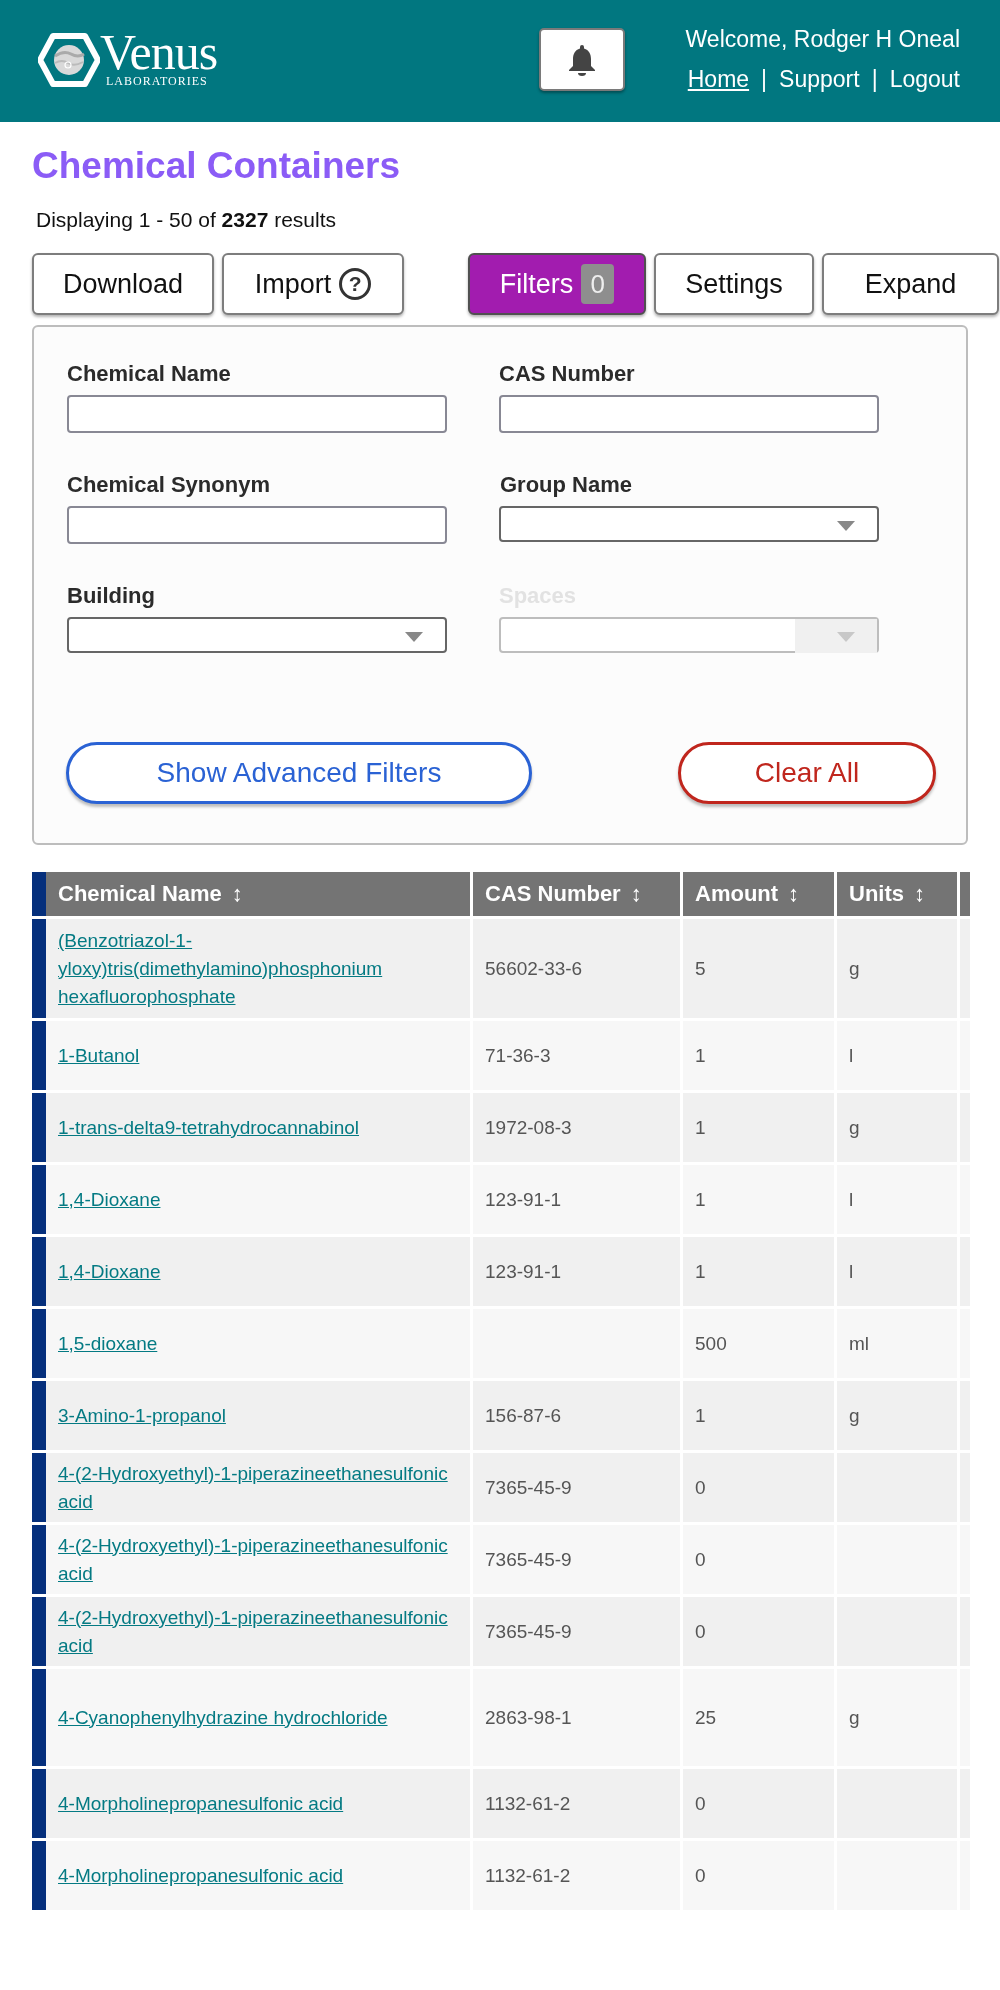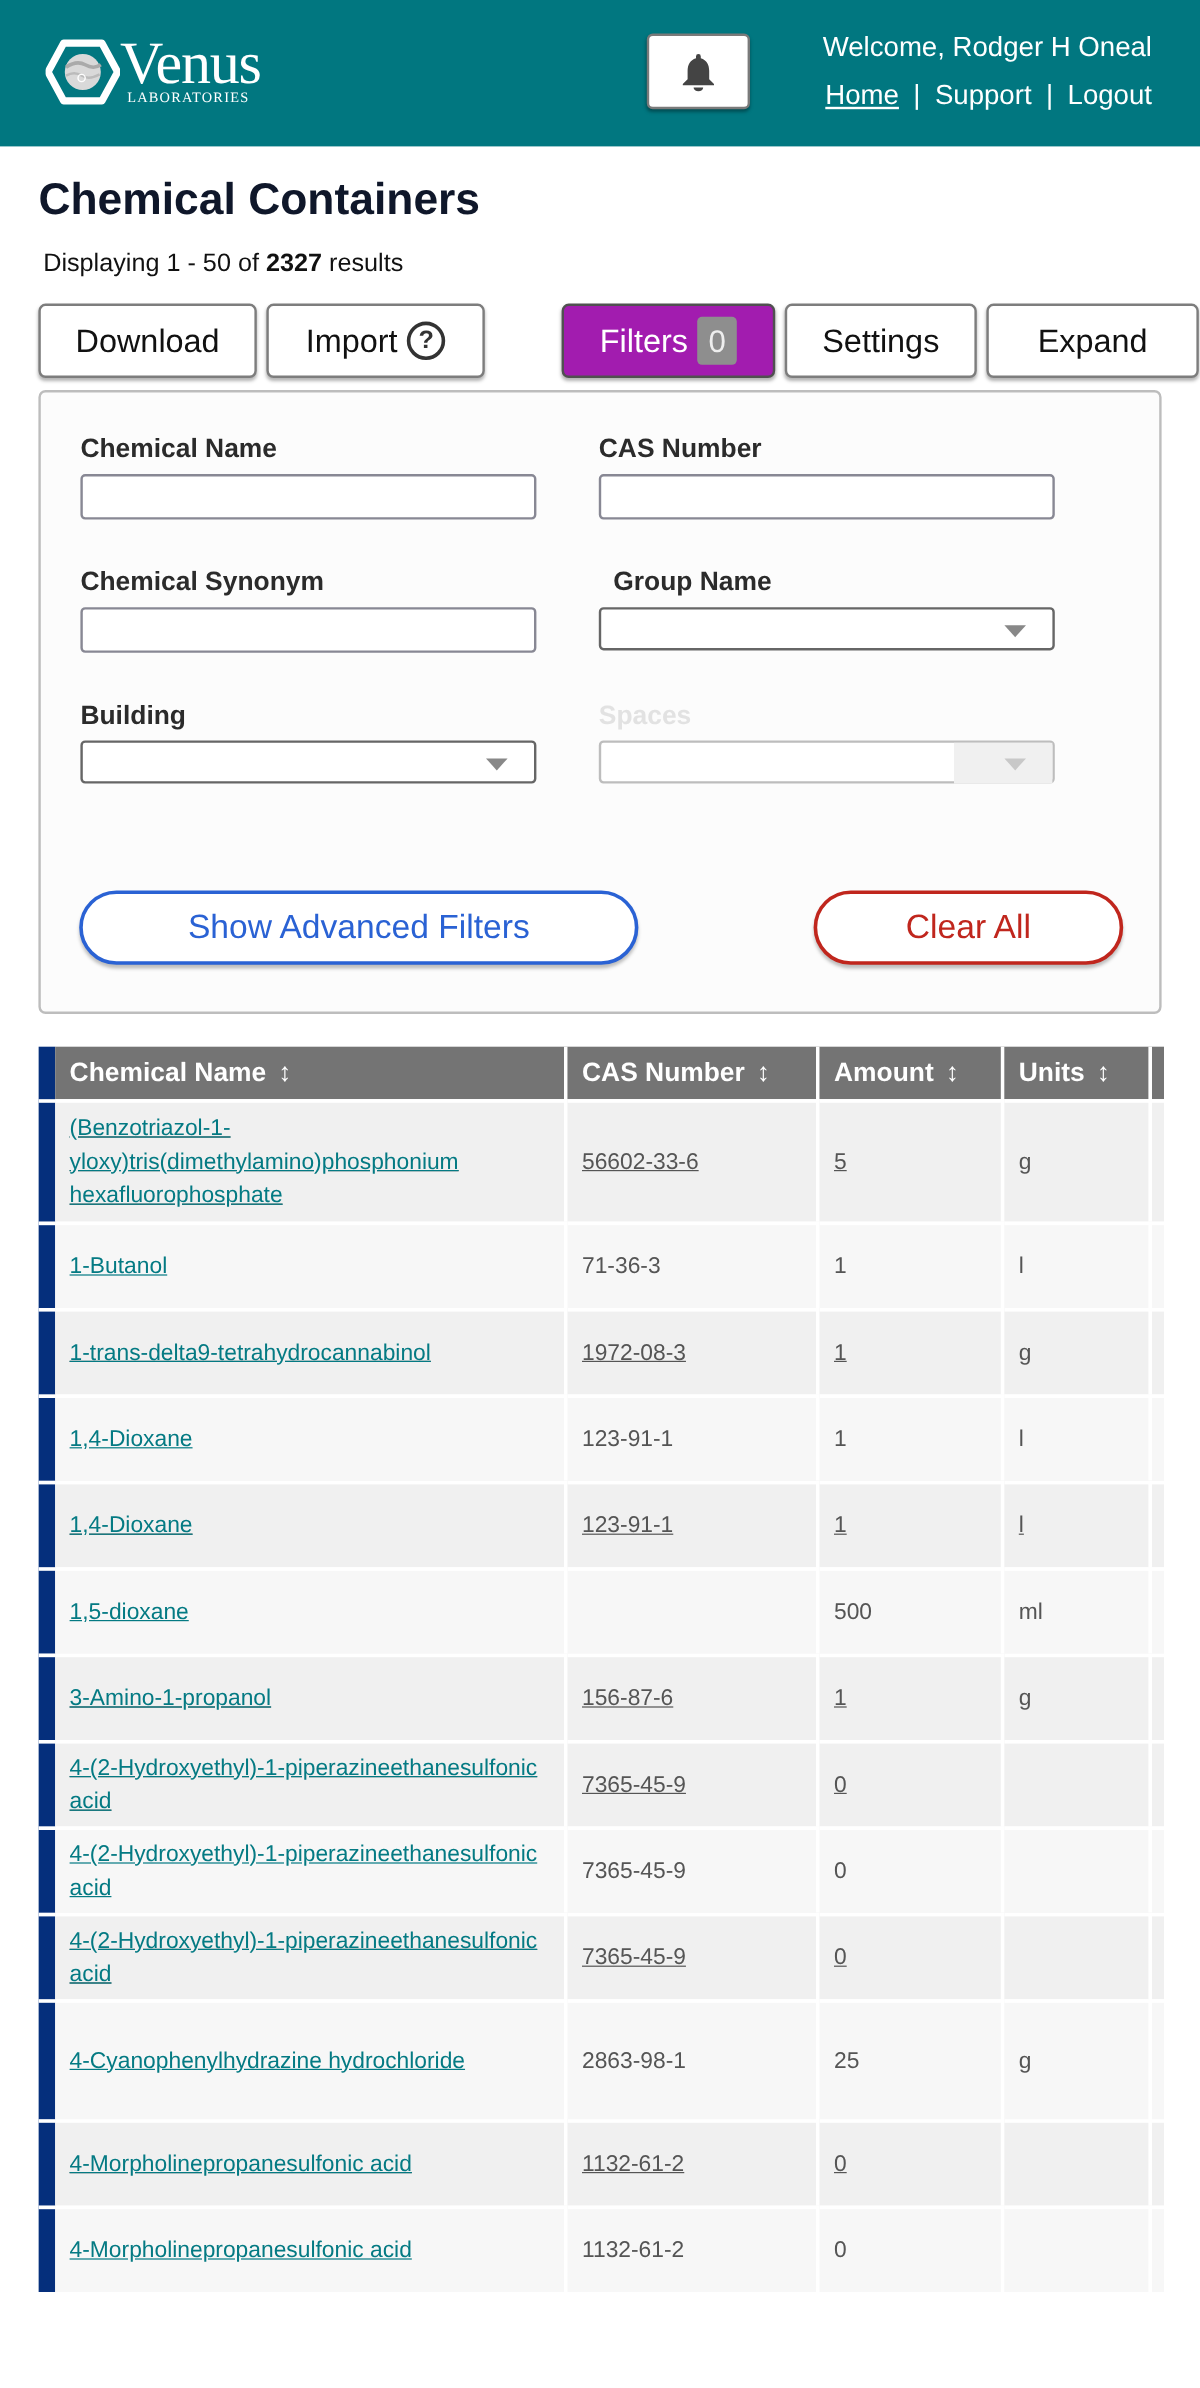"Chemical Containers" .page-title { color: #0f172a -> #8b5cf6 }
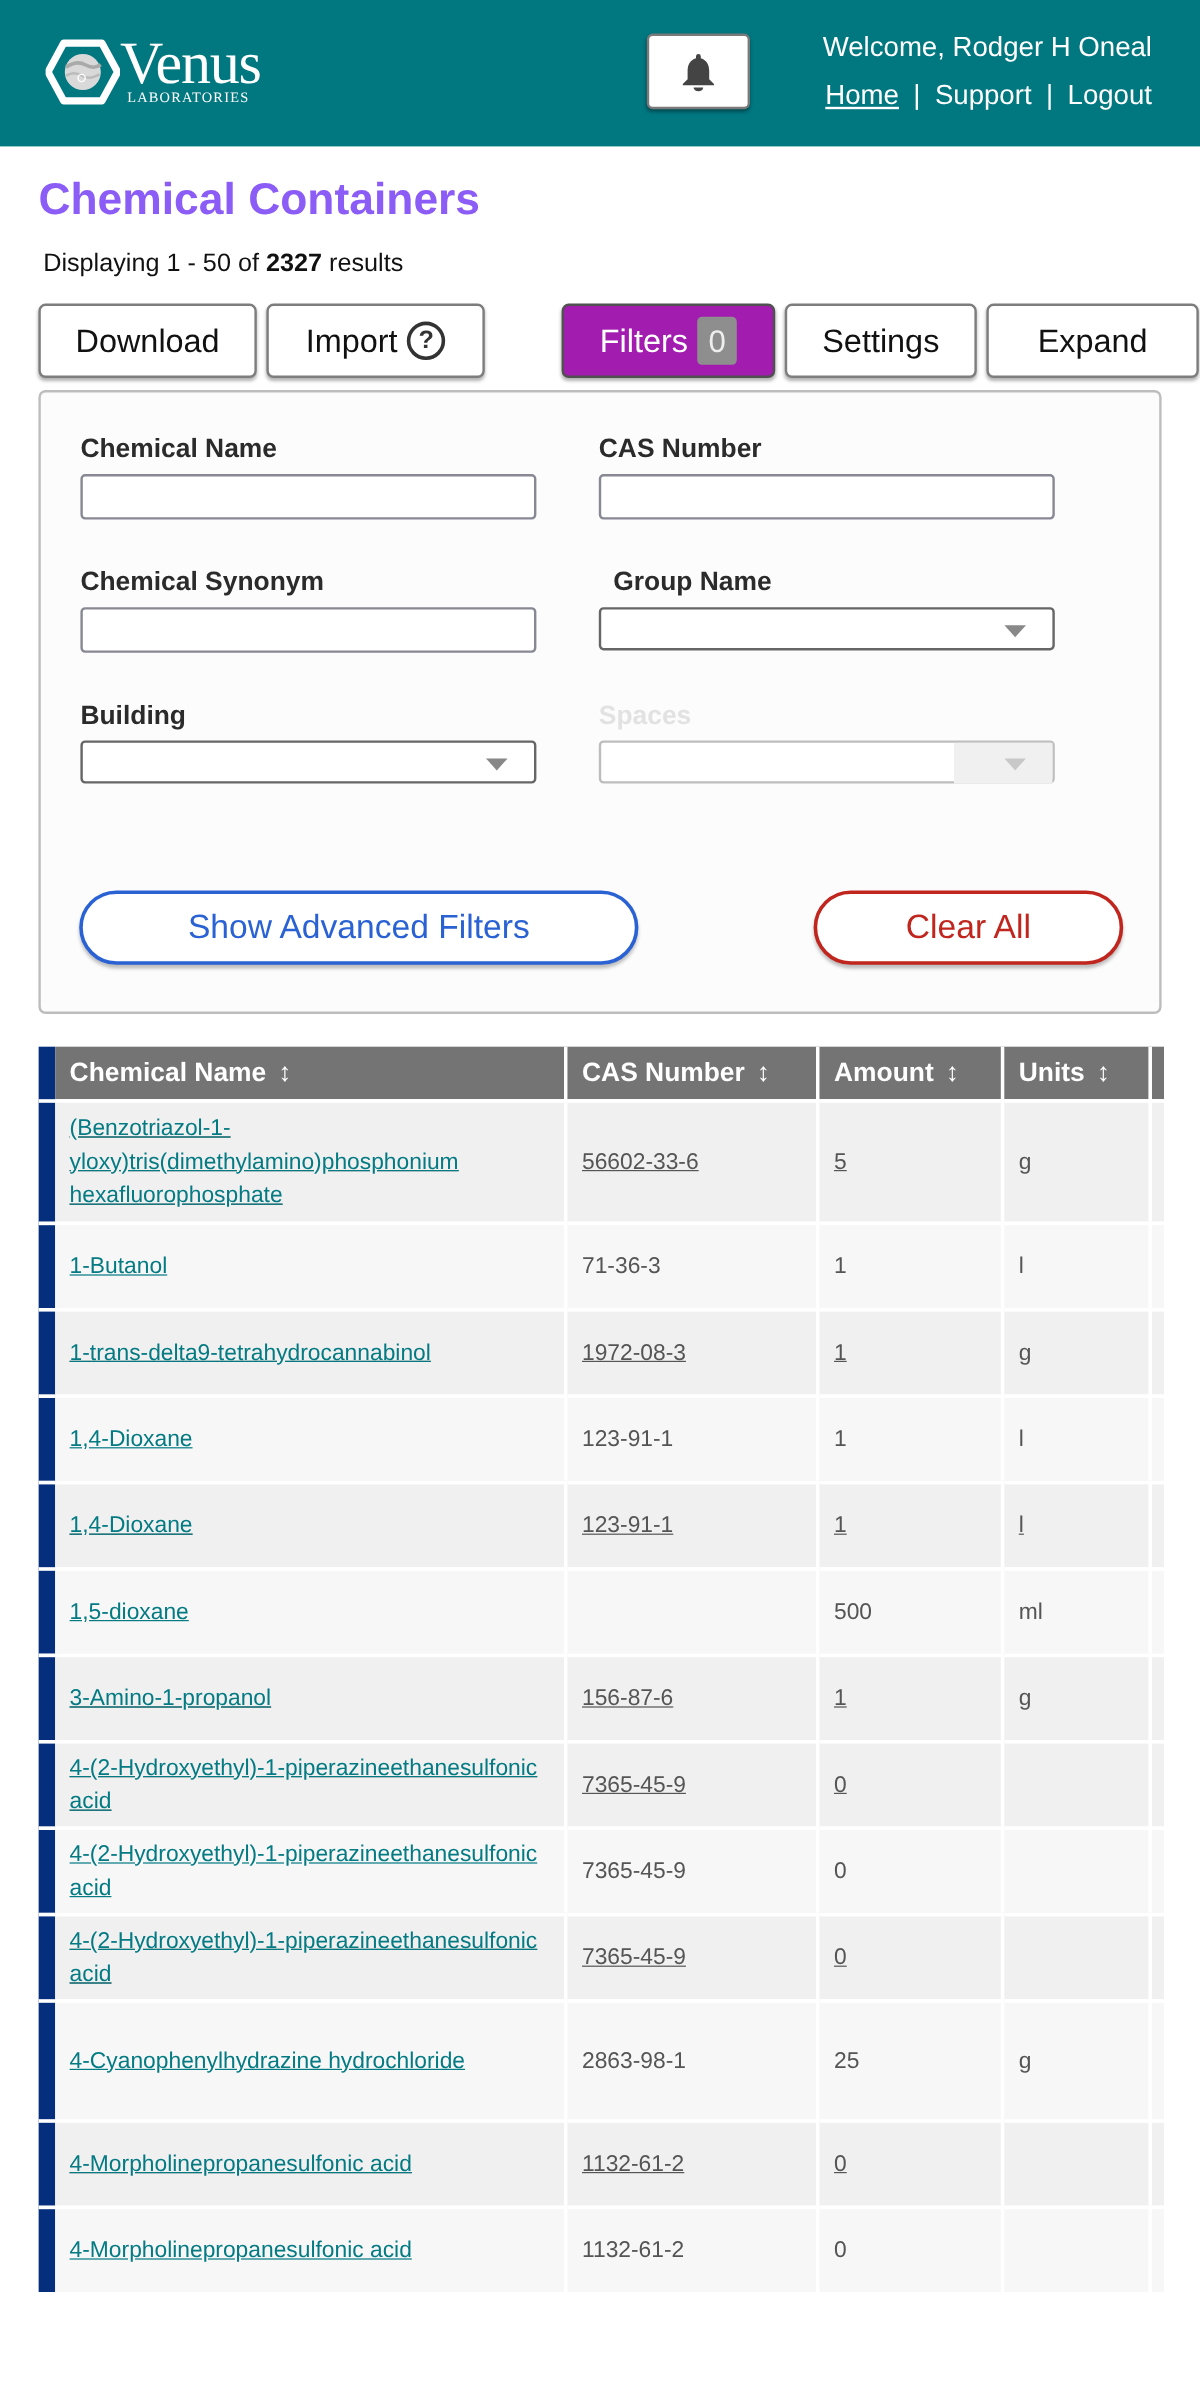"Group Name" label.f-label { left: 477px -> 466px }
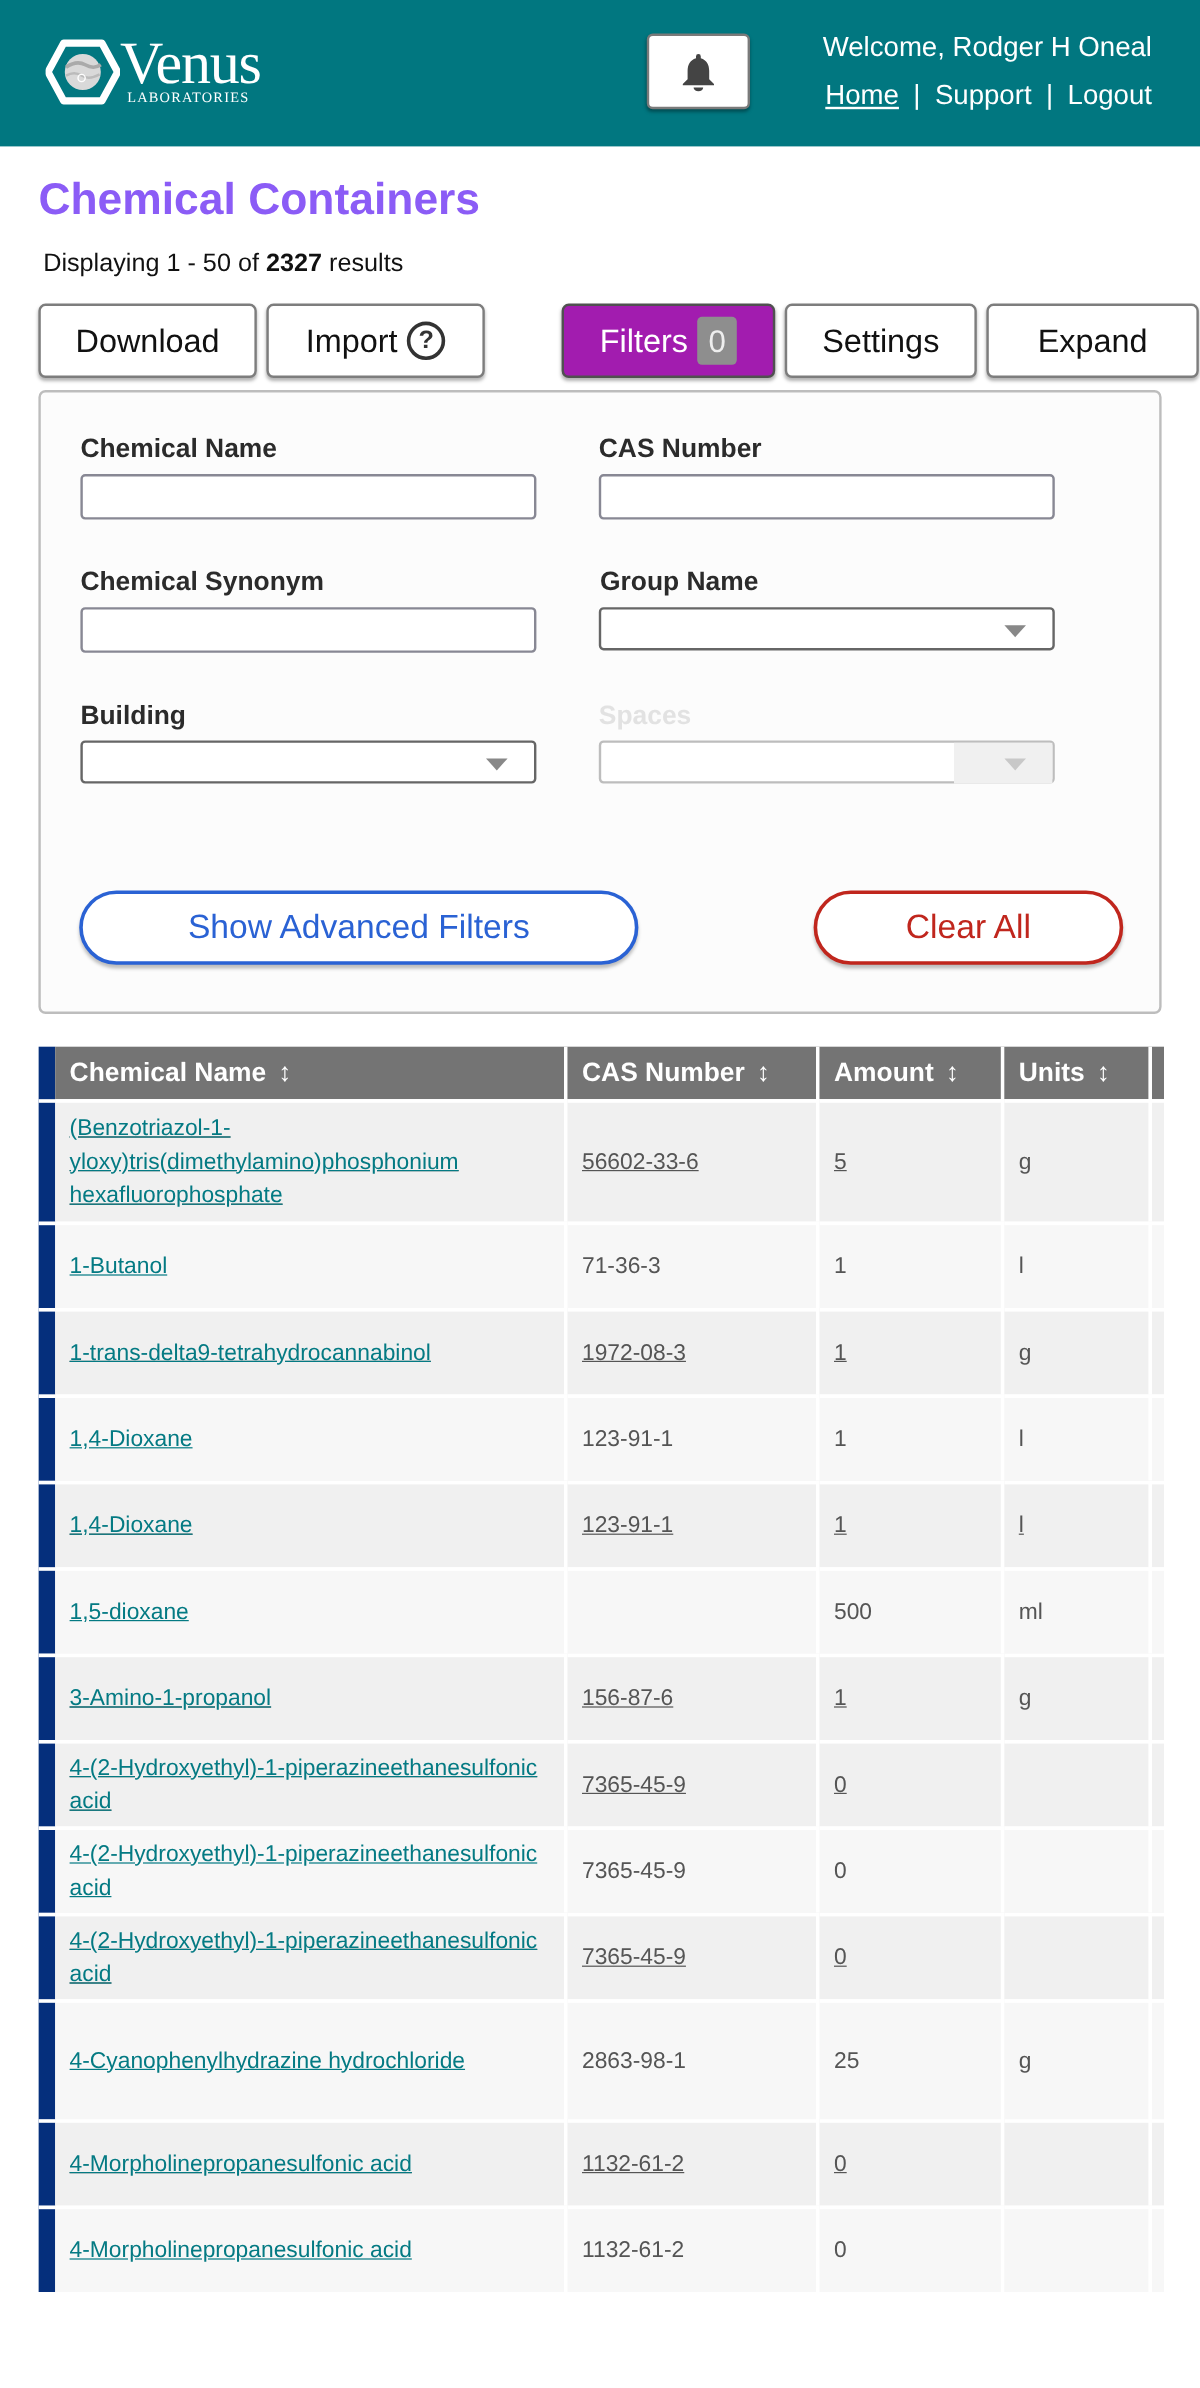"(Benzotriazol-1-yloxy)tris(dimethylamino" tr.odd td:not(.marker) { text-decoration: underline -> none }
